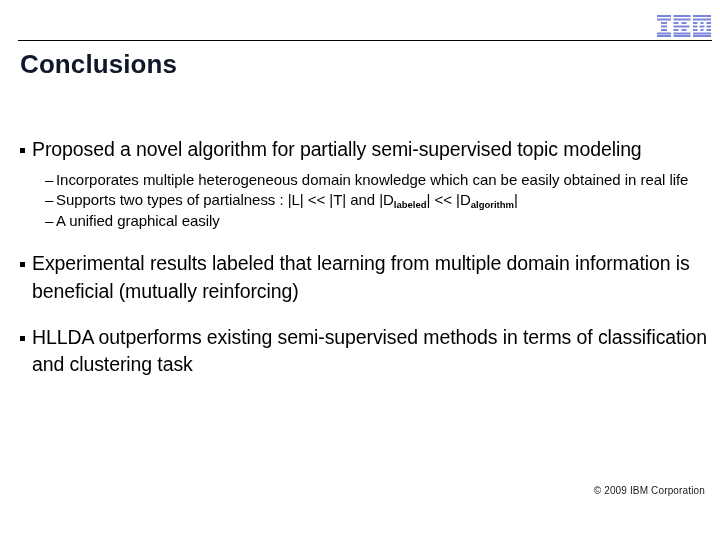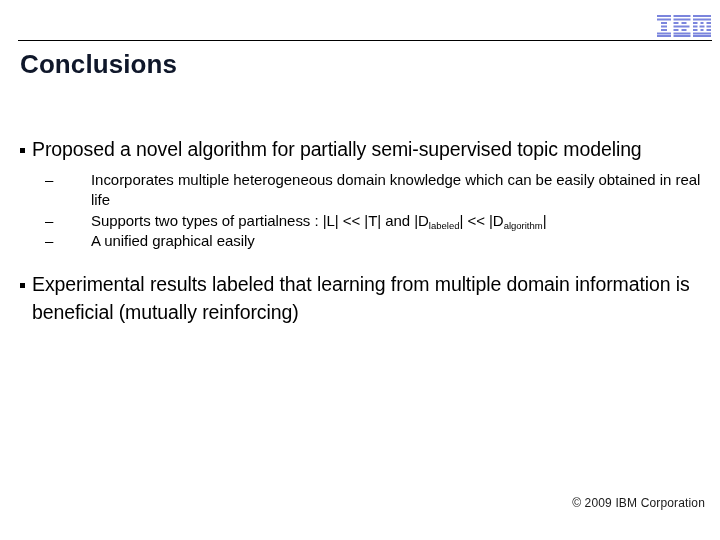"Incorporates multiple heterogeneous" .bullet-l2 .txt { margin-left: 35px -> none }
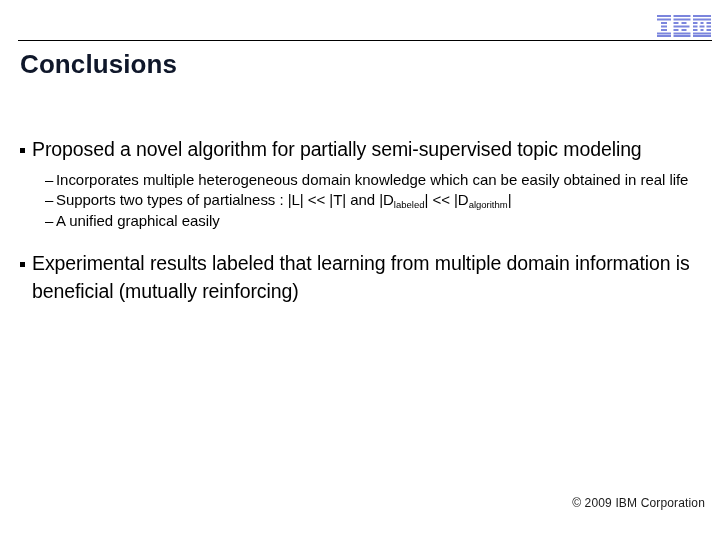"labeled" sub { font-weight: none -> bold }
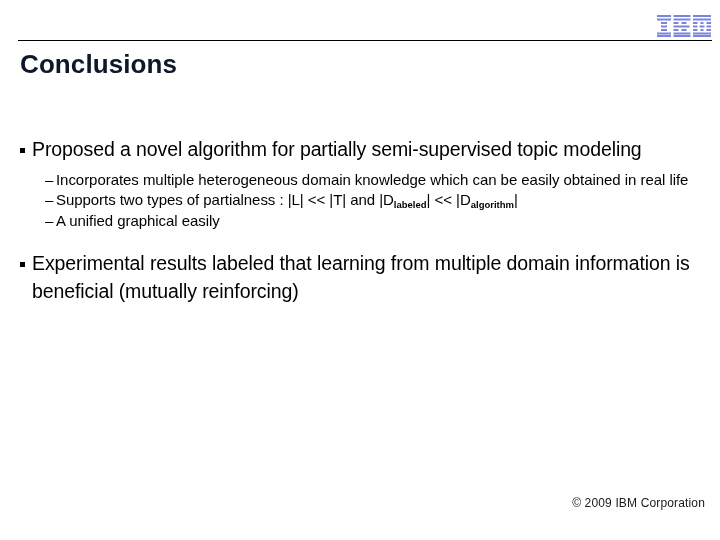"HLLDA outperforms existing" div.bullet-l1 { html: none -> <div> <span><span></span></span> <span>HLLDA outperforms existing semi-supervised methods in terms of classification and clustering task</span> </div> }
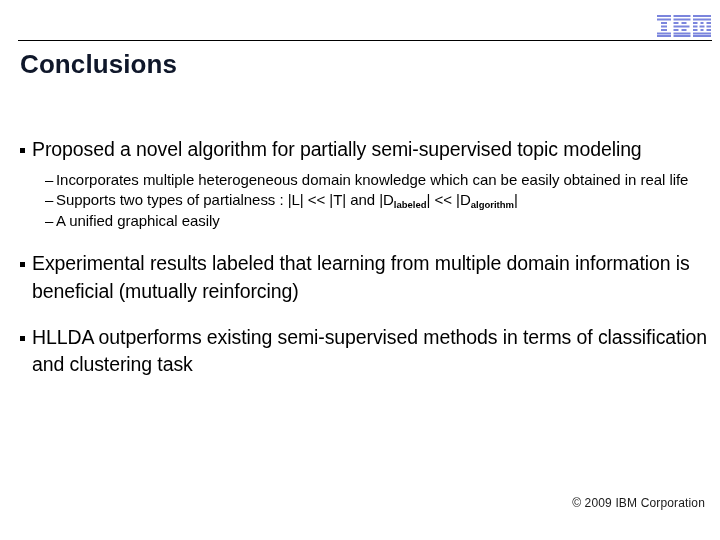"© 2009 IBM Corporation" .footer-copyright { font-size: 12px -> 10px; top: 496px -> 485px }
